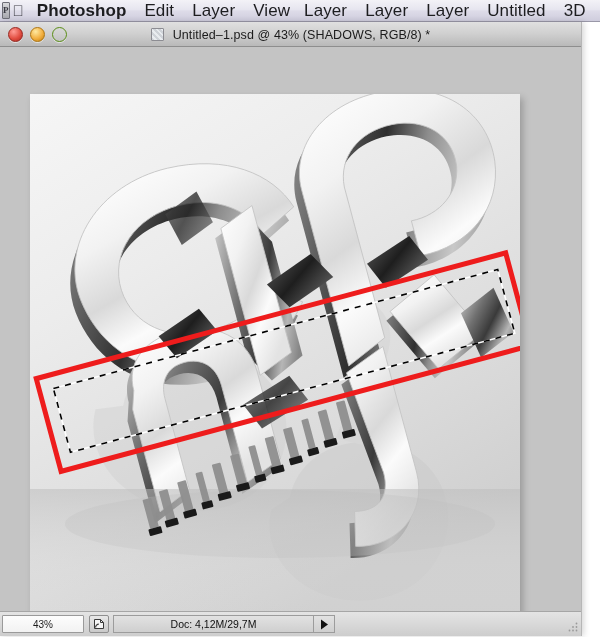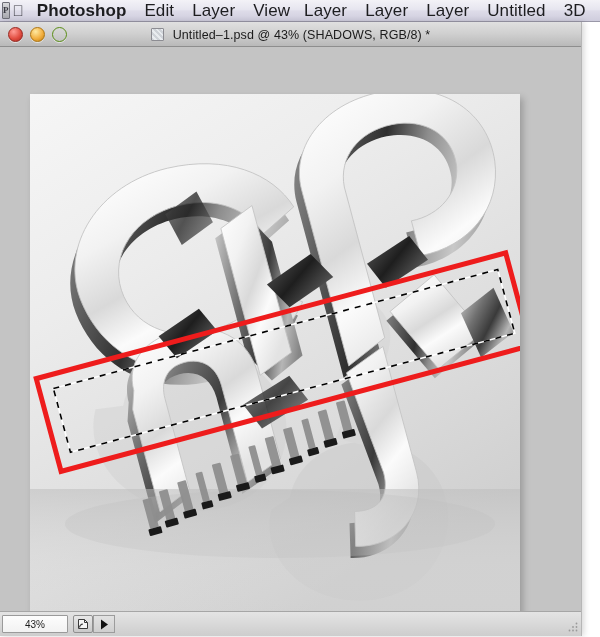"43%" .sb-zoom { width: 66px -> 82px }
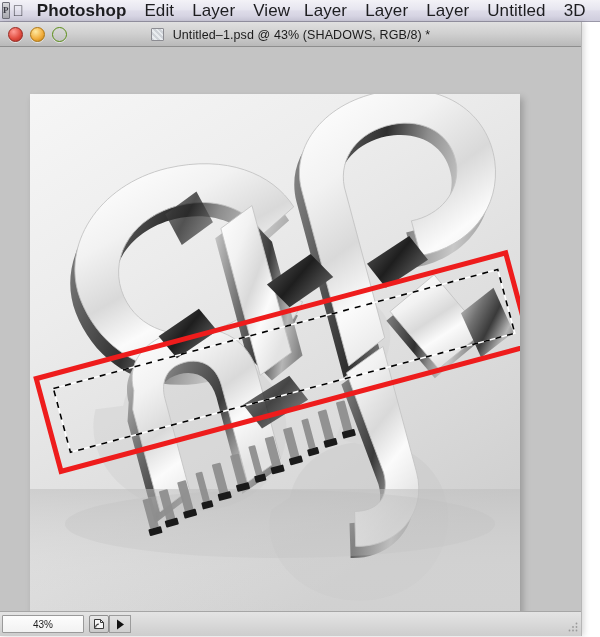"Doc: 4,12M/29,7M" div.sb-info { html: none -> <div>Doc: 4,12M/29,7M</div> }
